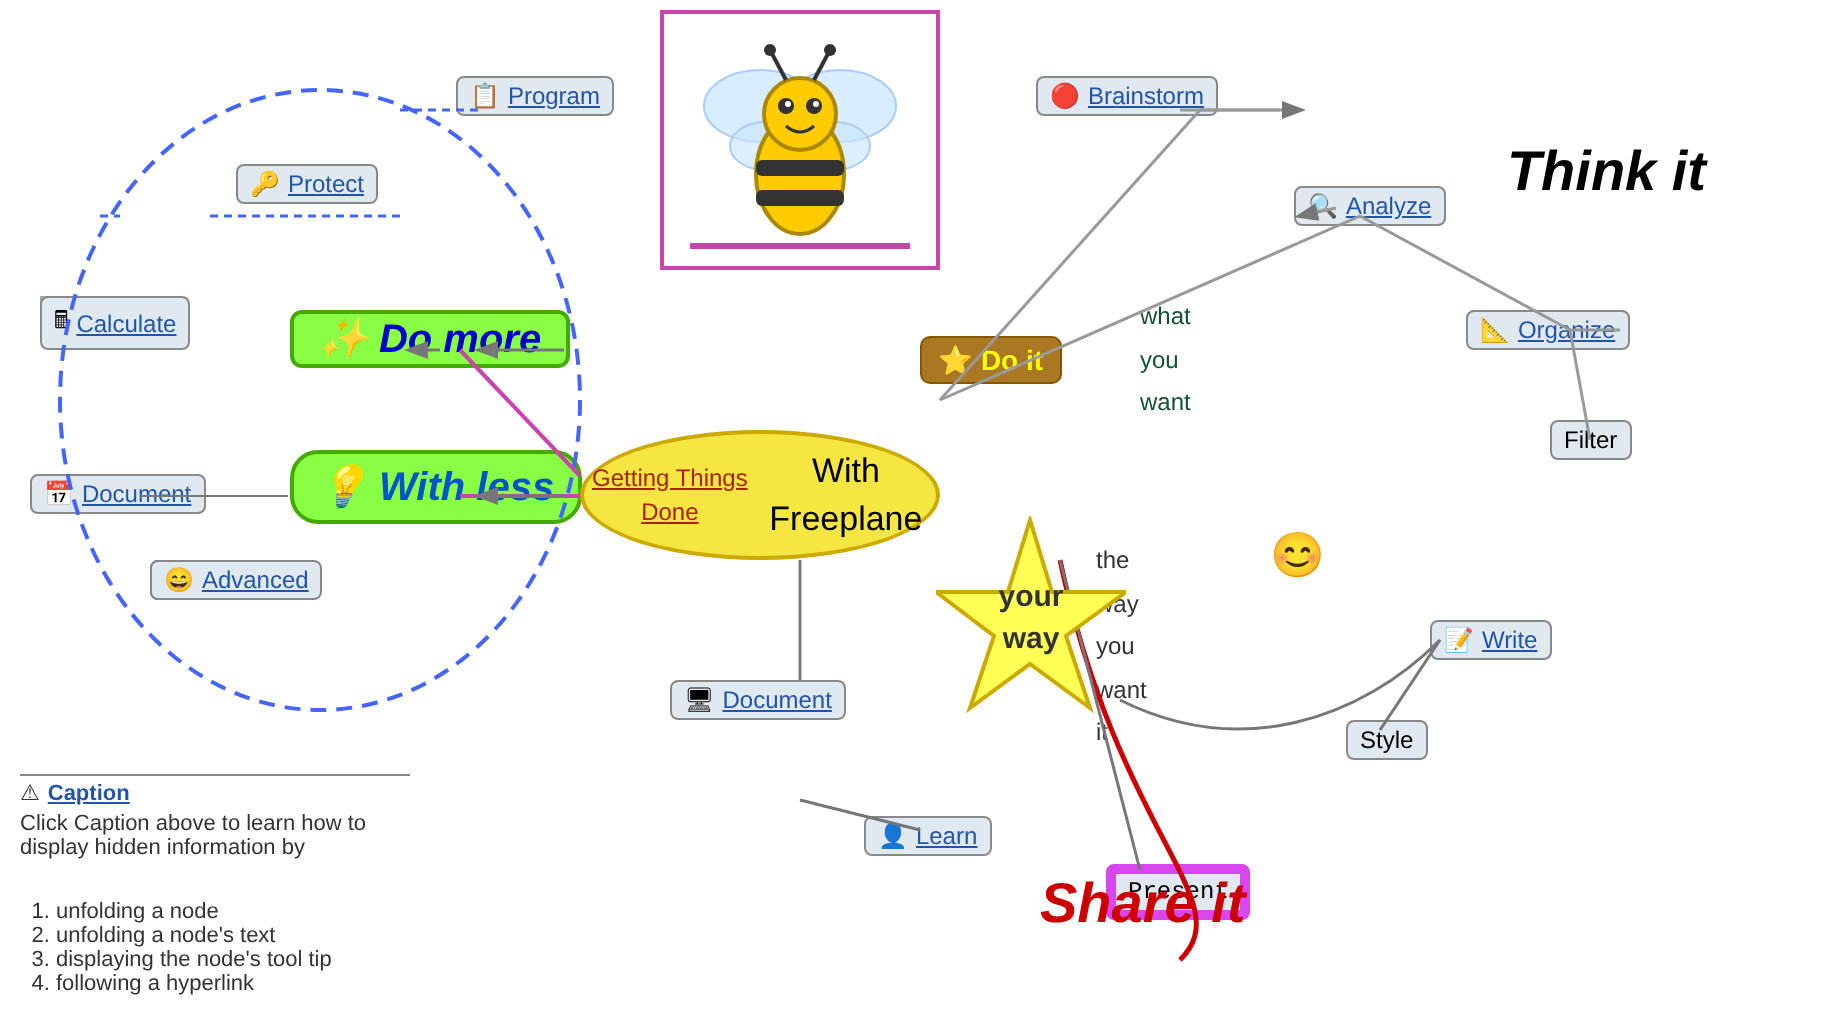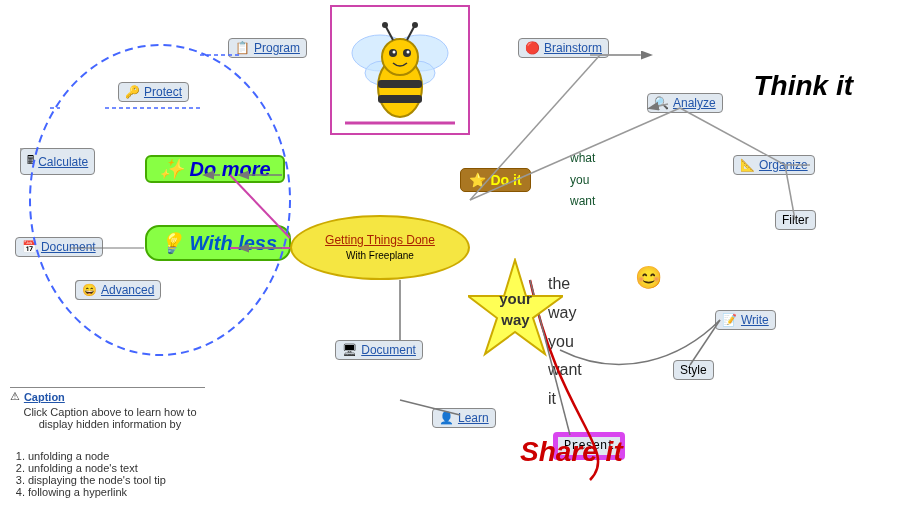"Getting Things Done" .center-oval { flex-direction: column -> row }
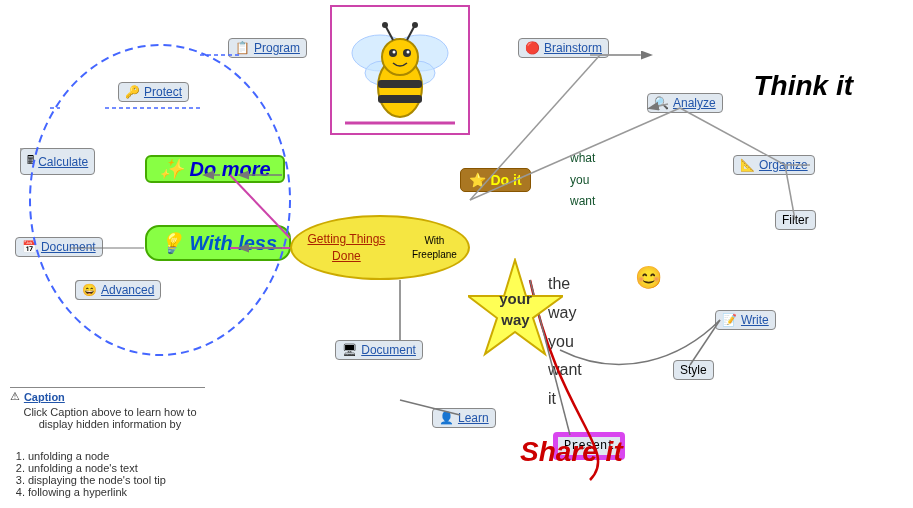"With Freeplane" span { font-size: 10px -> 17px }
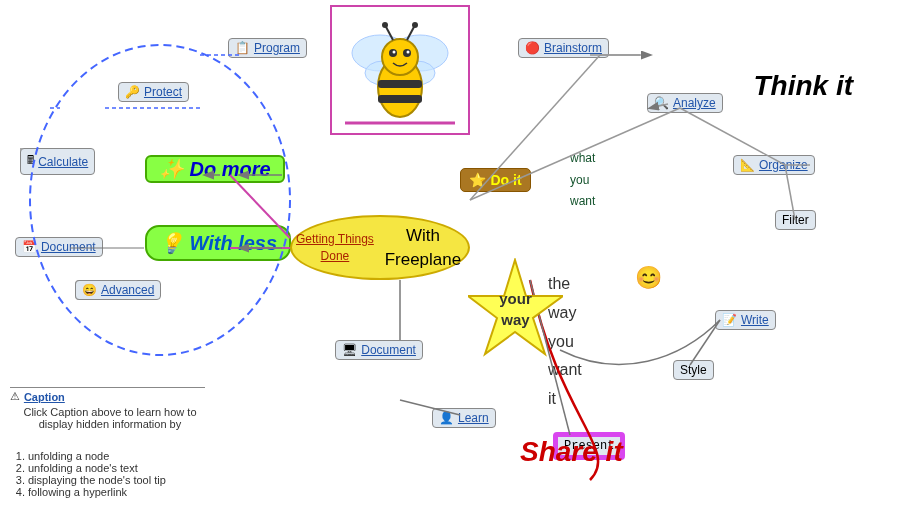"the" .way-list { font-size: 16px -> 12px }
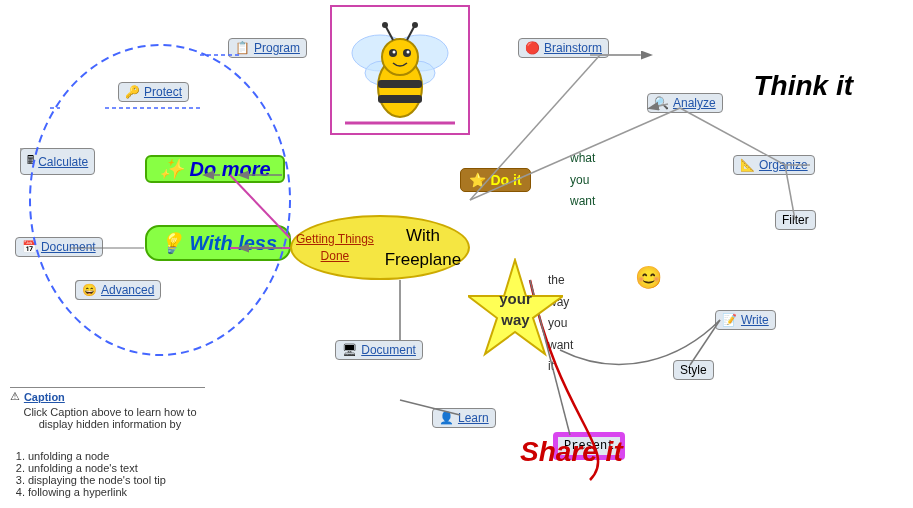"Click Caption above to learn" div { text-align: center -> none }
